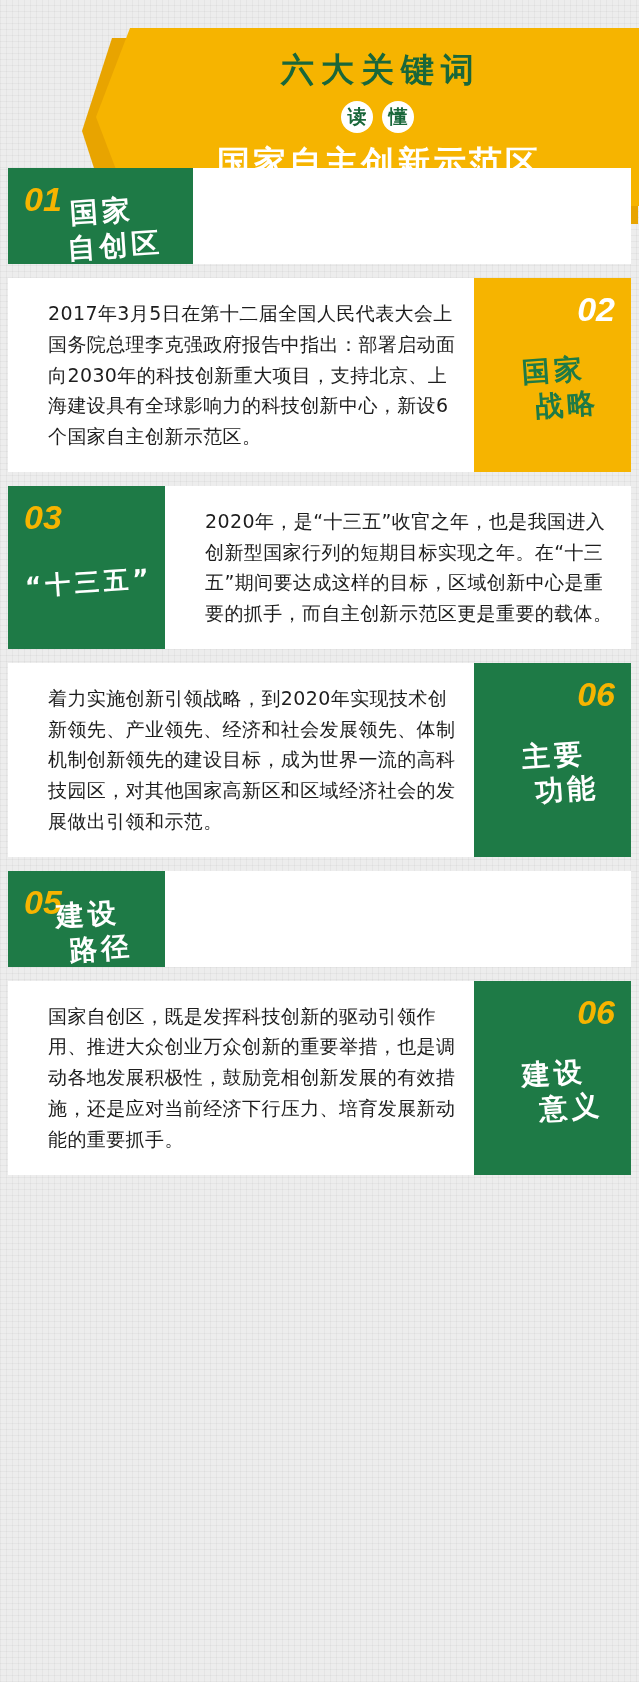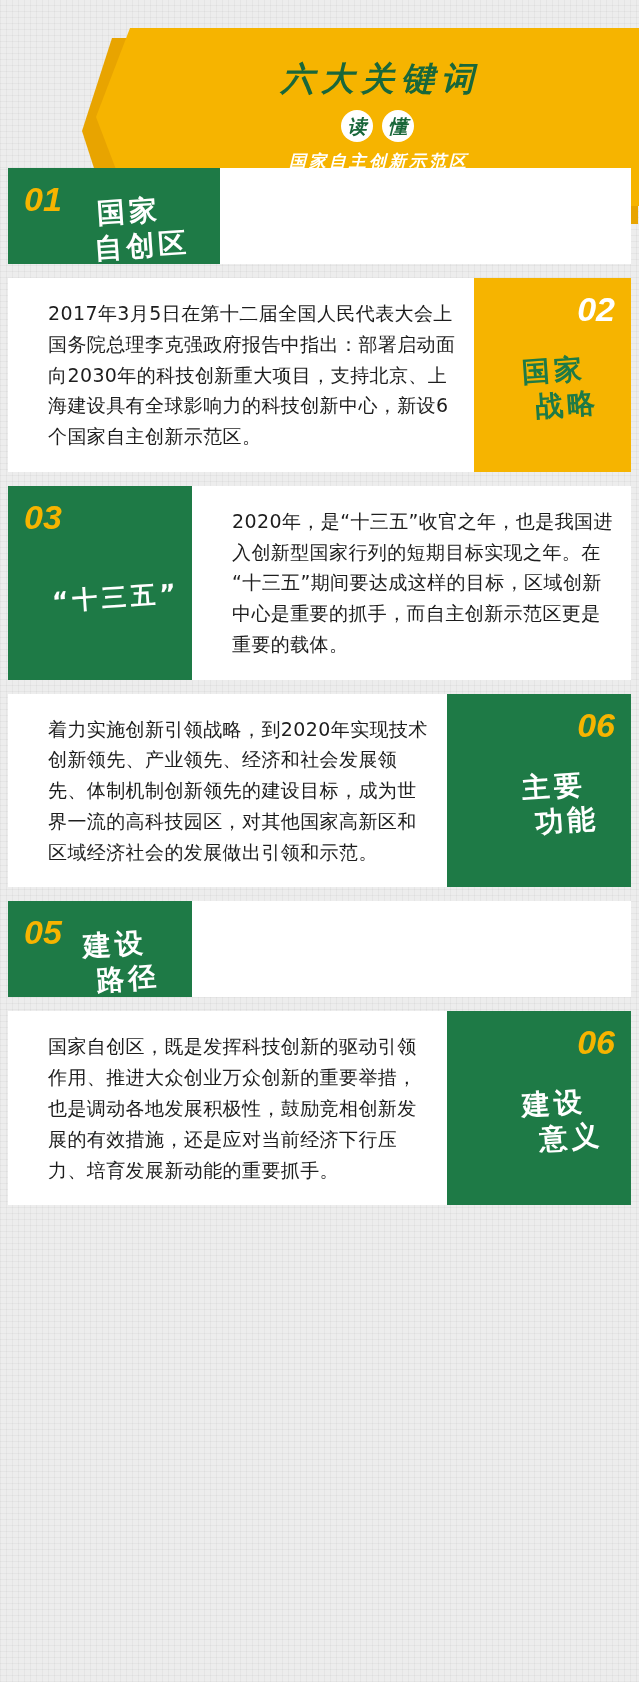"六大关键词" .header { font-style: italic -> none }
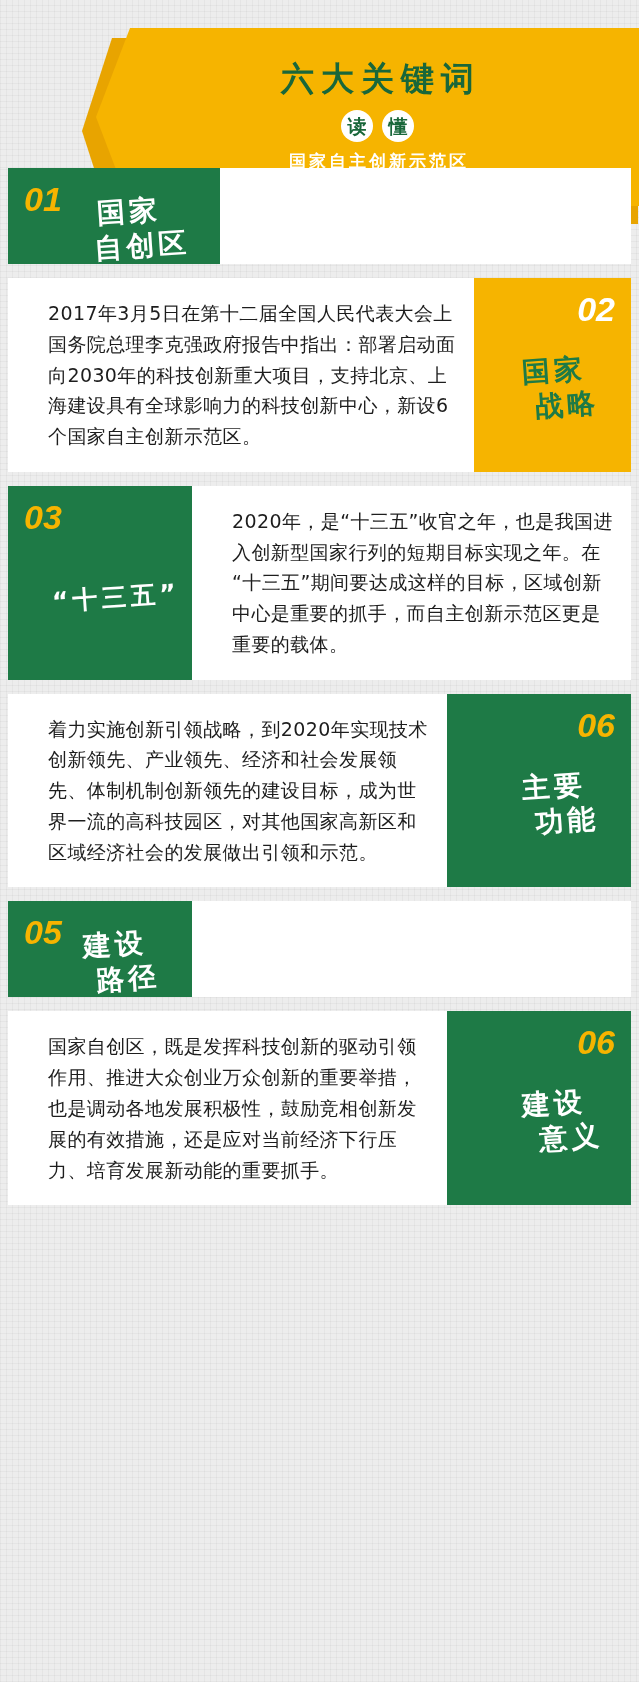"国家自主创新示范区" .banner-sub { font-size: 17px -> 33px }
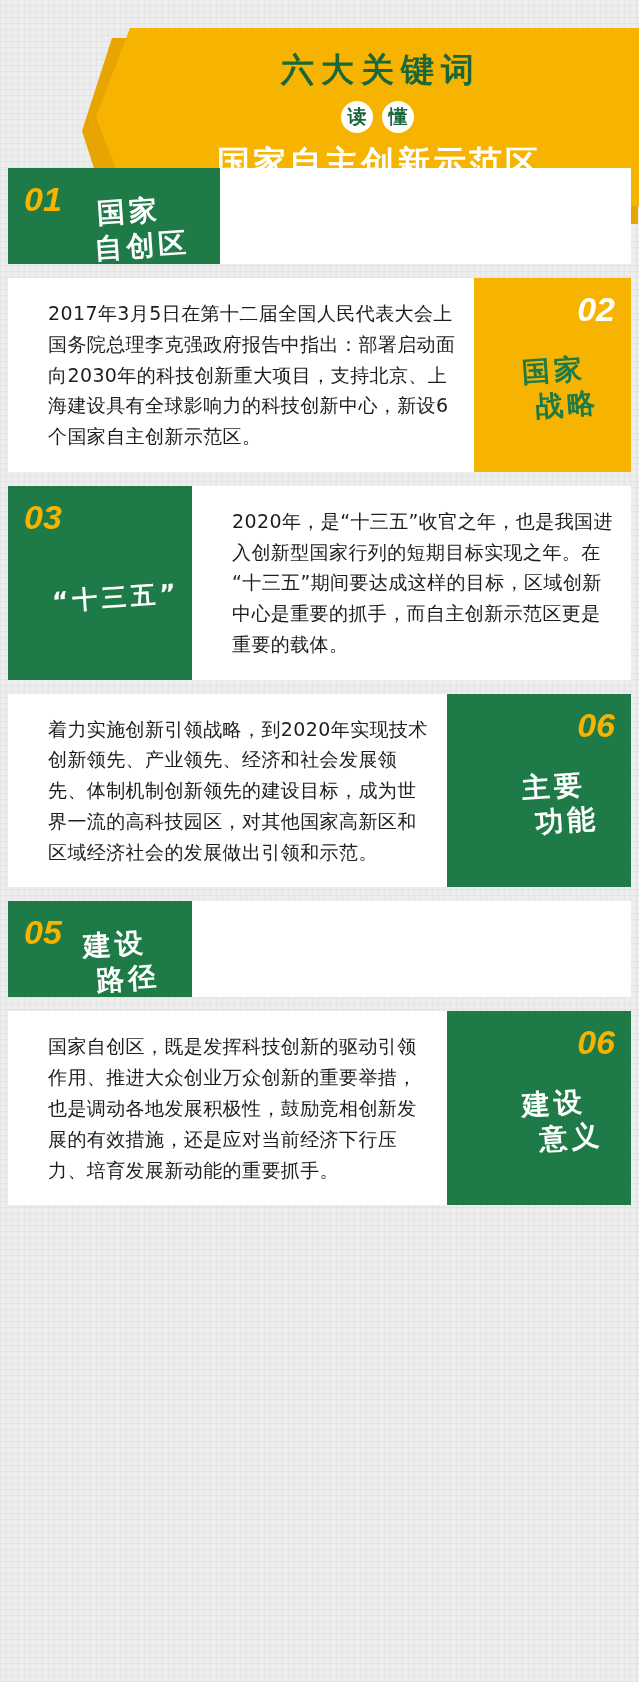"01" .label-box.green { padding-left: 27px -> none }
